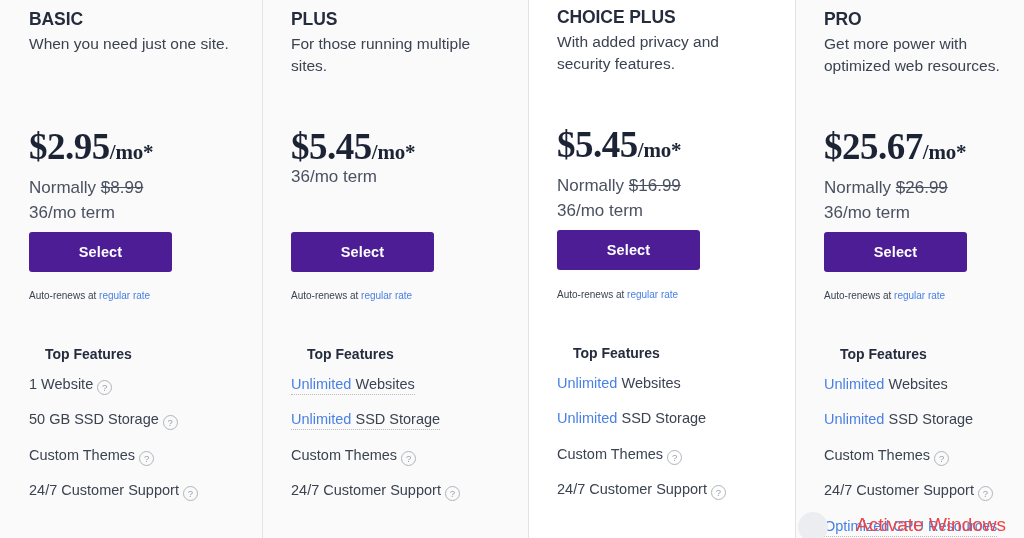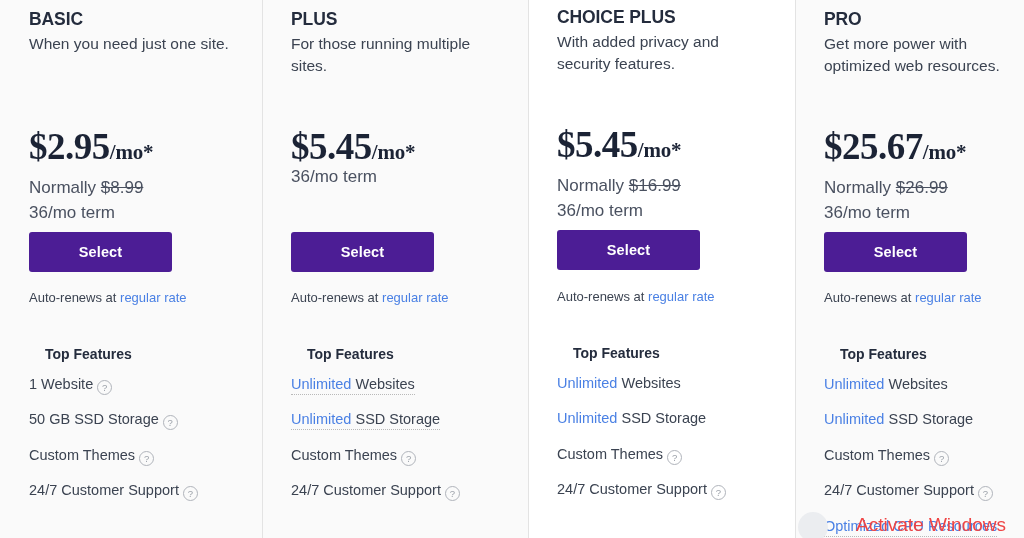"Auto-renews at regular rate" .autorenew { font-size: 13px -> 10px }
